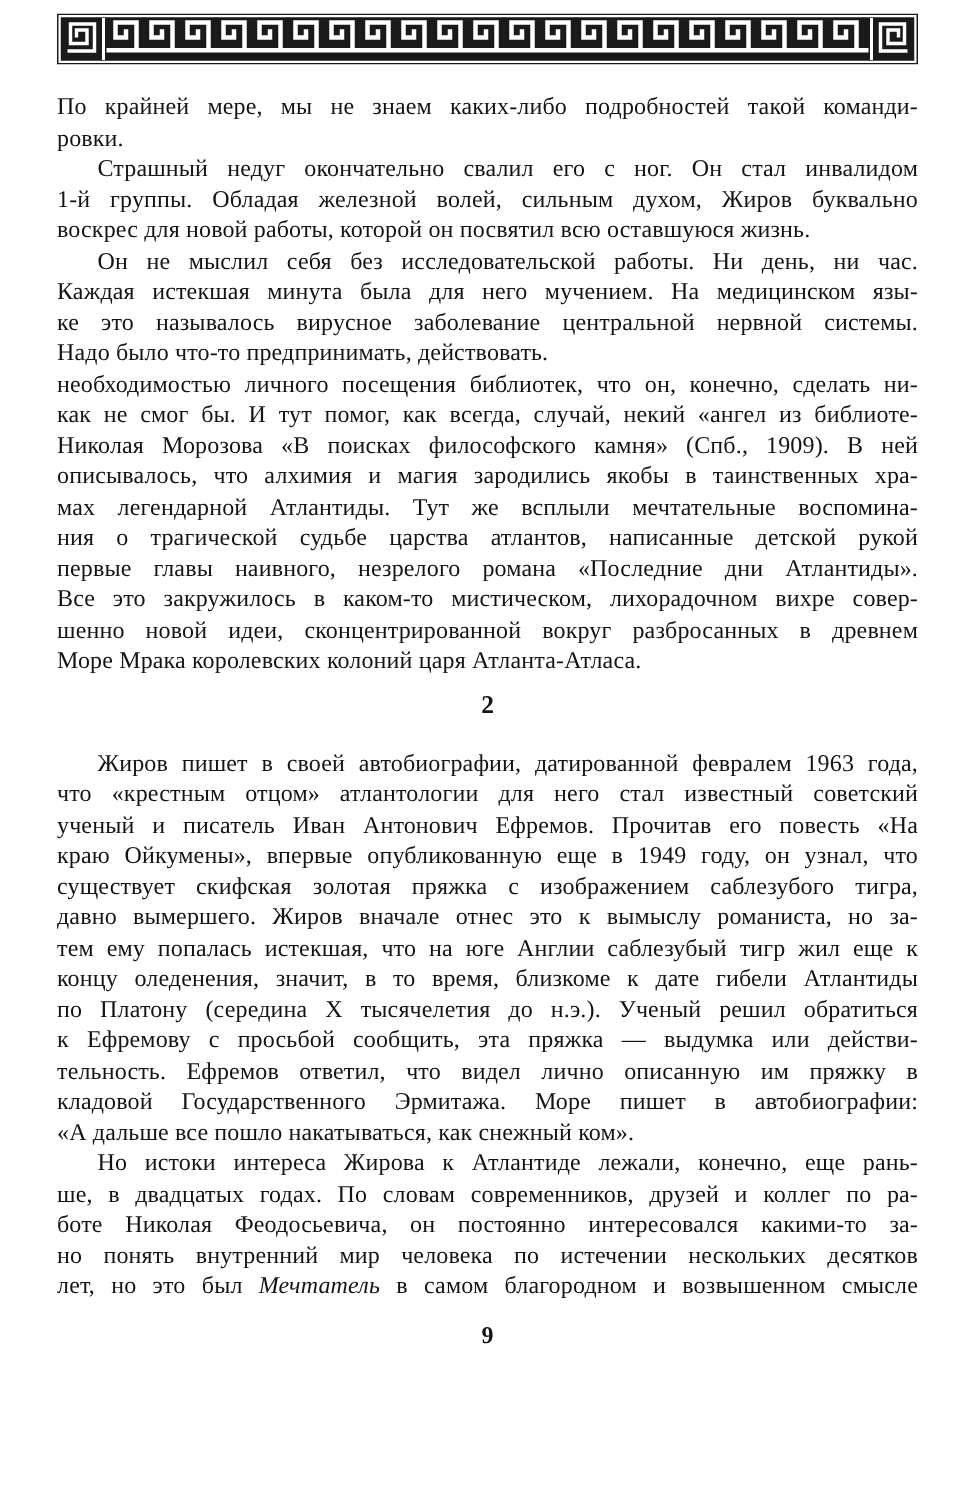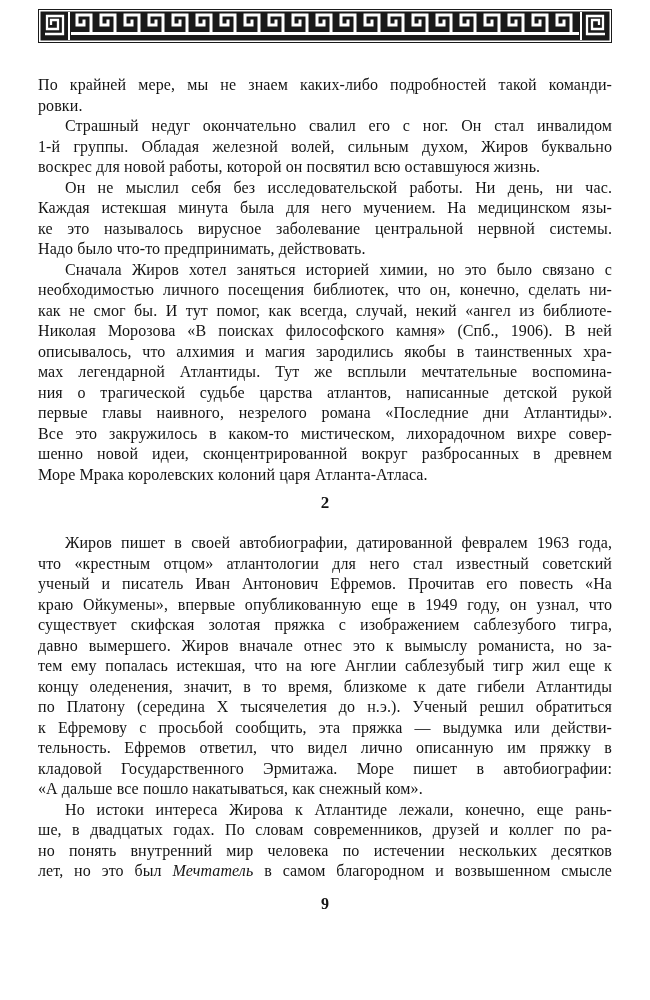"По крайней мере, мы не" .text-block { margin-top: 32px -> 19px }
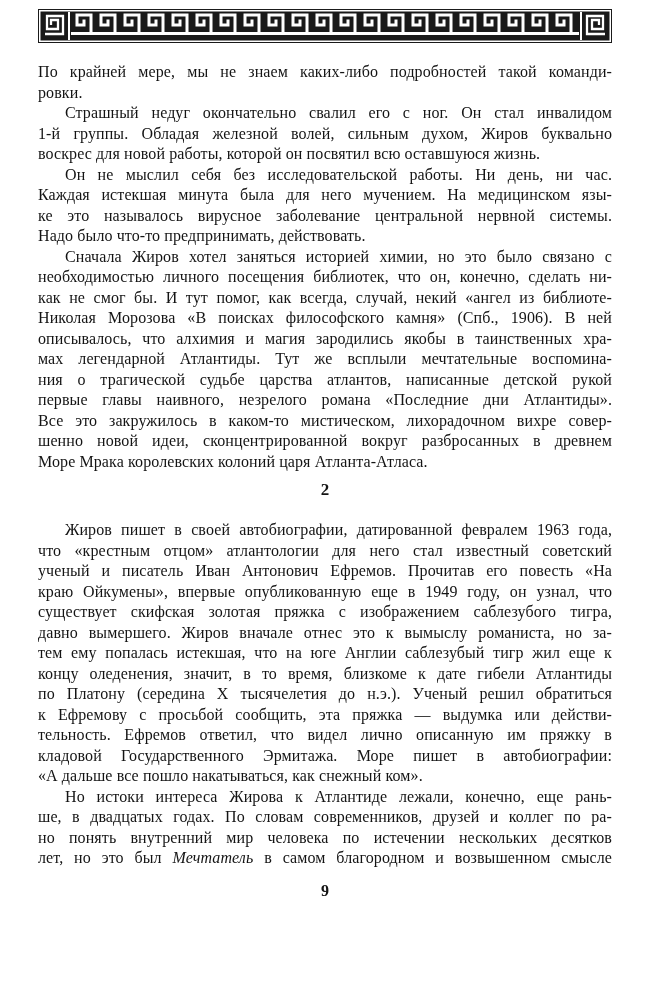"Сначала Жиров хотел заняться историей" div.line { html: <div>Сначала Жиров хотел заняться историей химии, но это было связано с</div> -> none }
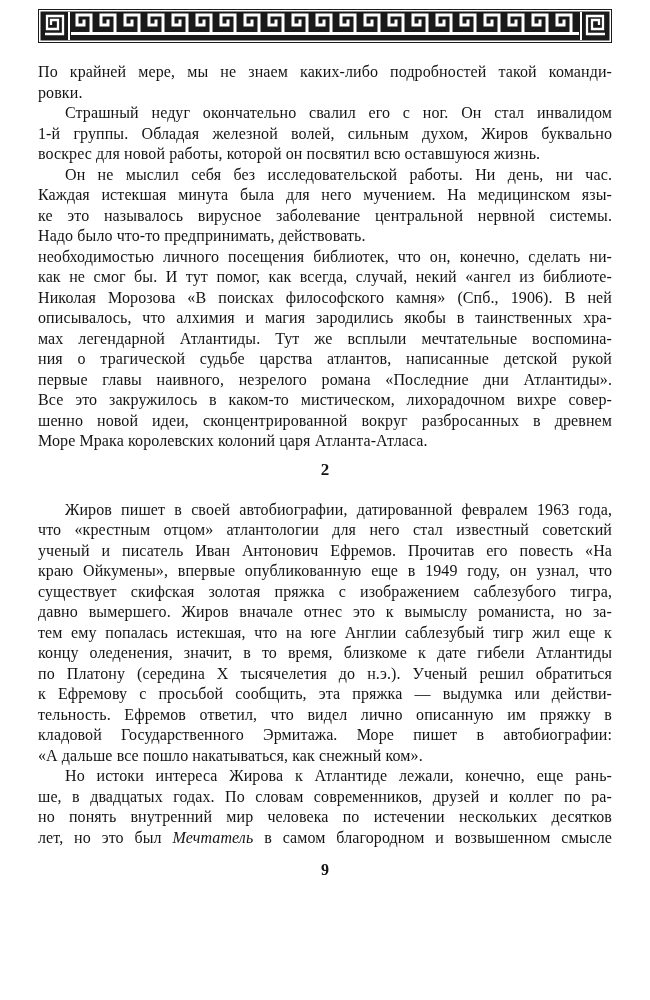"Николая Морозова «В поисках философского" div.line { text: 1906 -> 1909 }
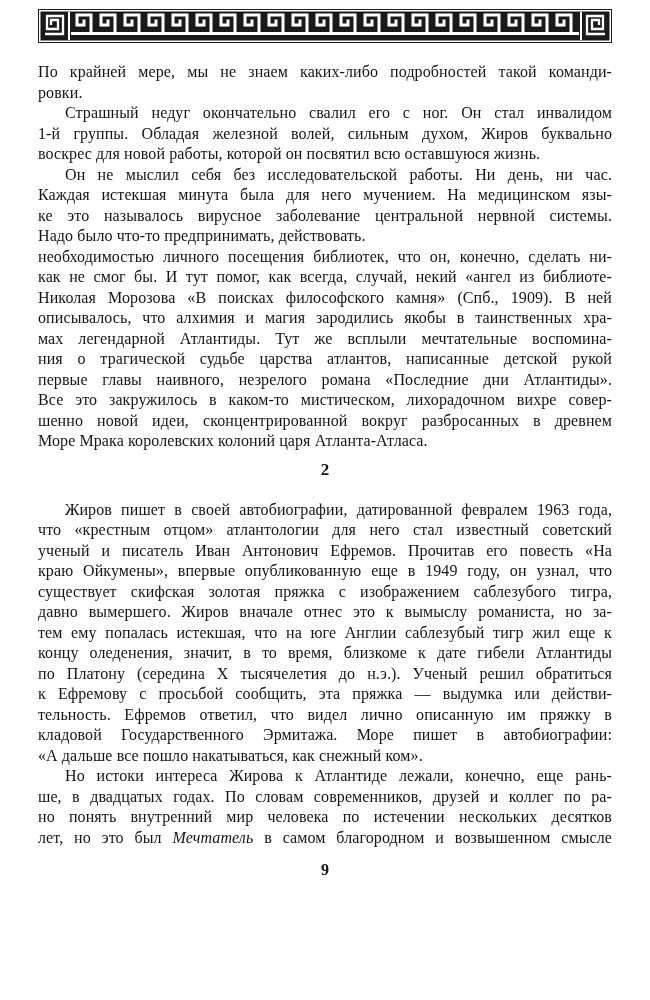"боте Николая Феодосьевича, он постоянно" div.line { html: none -> <div>боте Николая Феодосьевича, он постоянно интересовался какими-то за-</div> }
